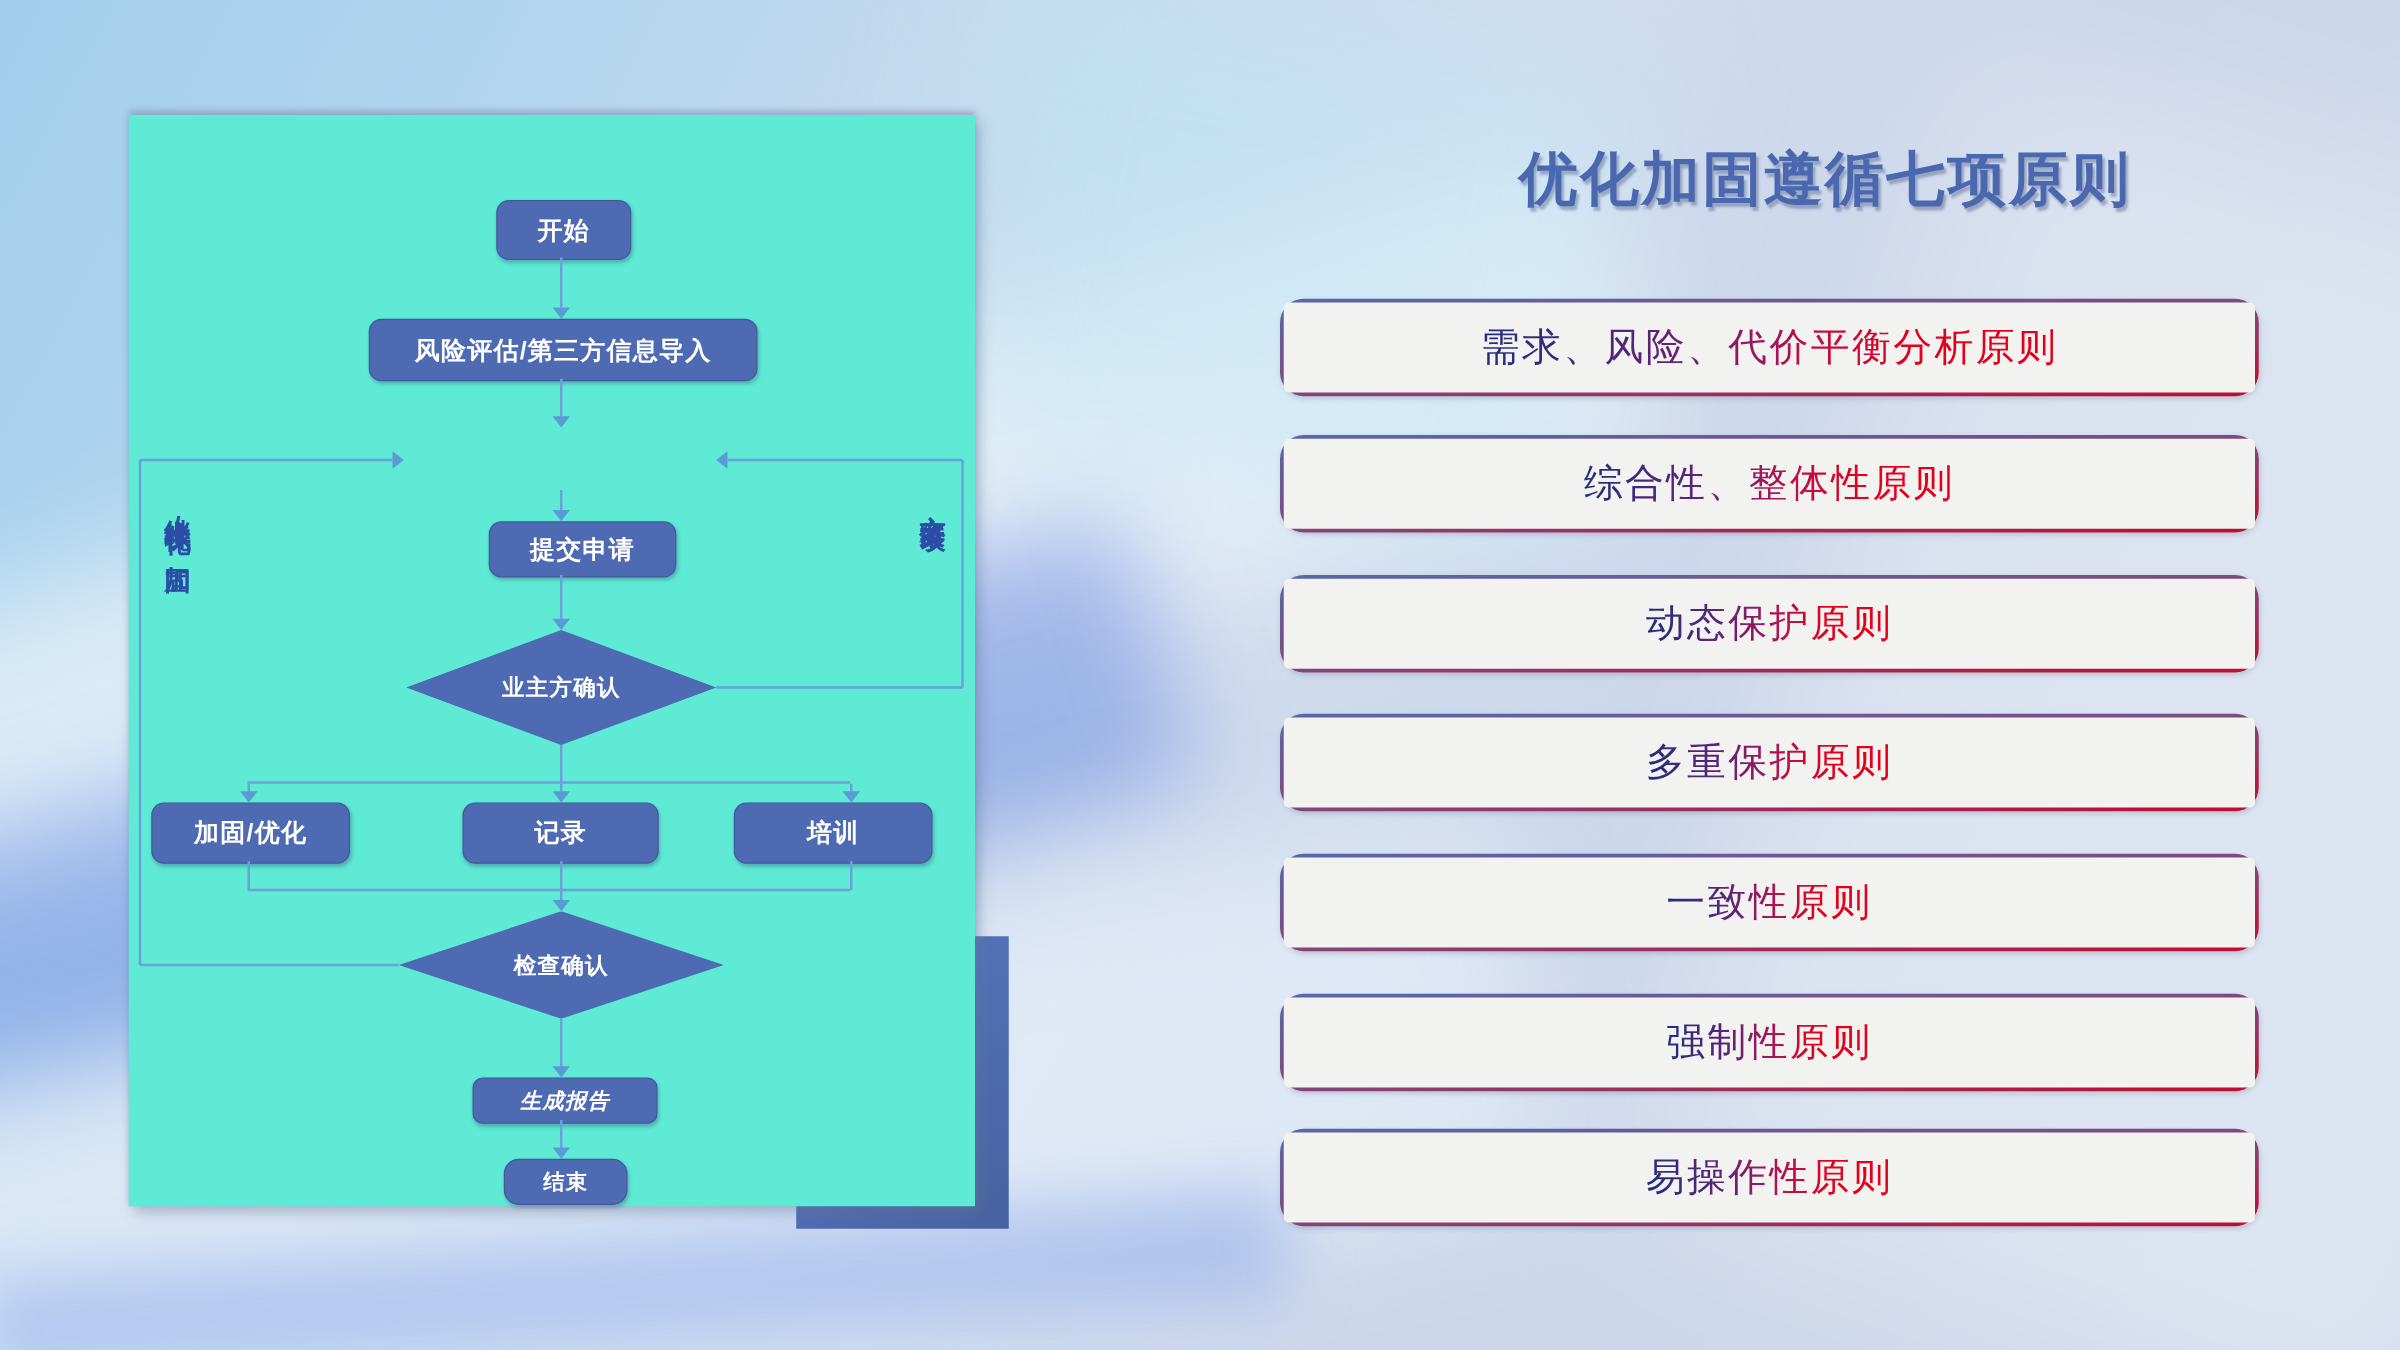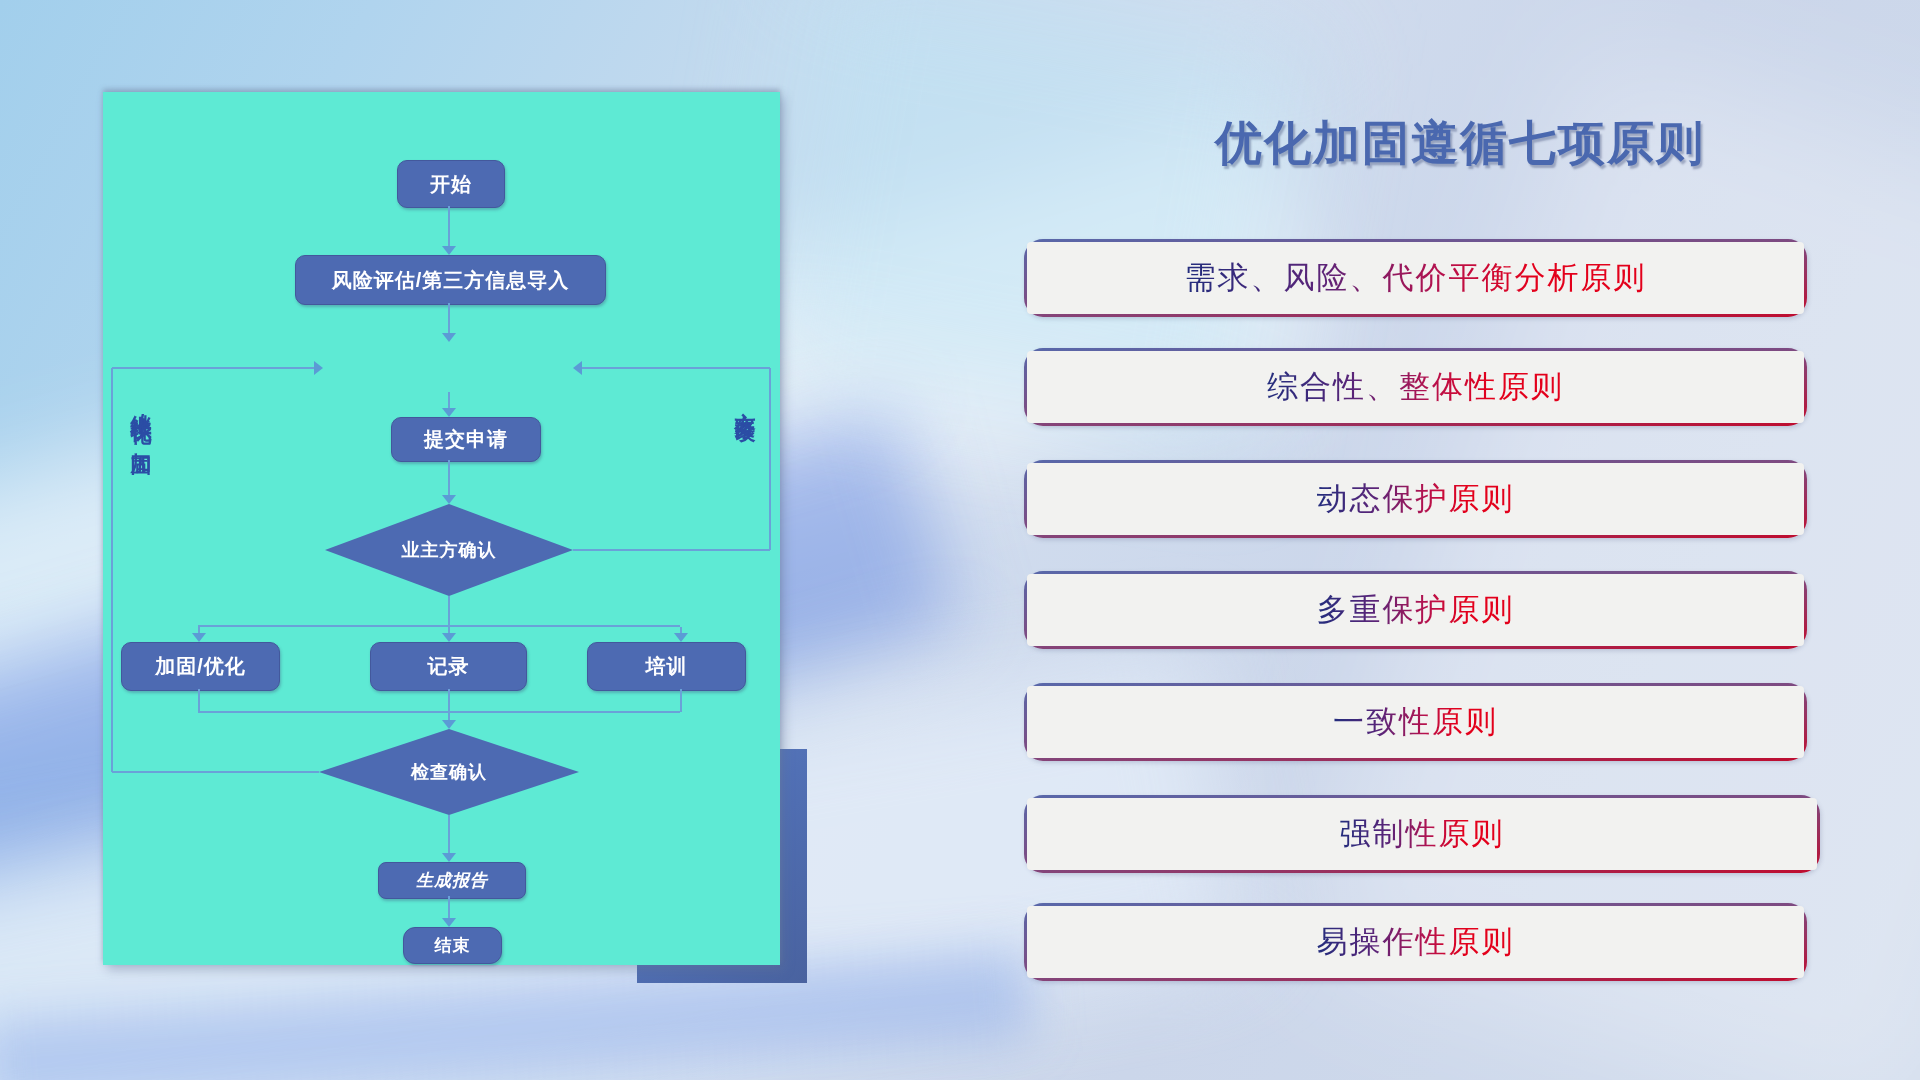"强制性原则" div.principle { padding-left: 13px -> none }
